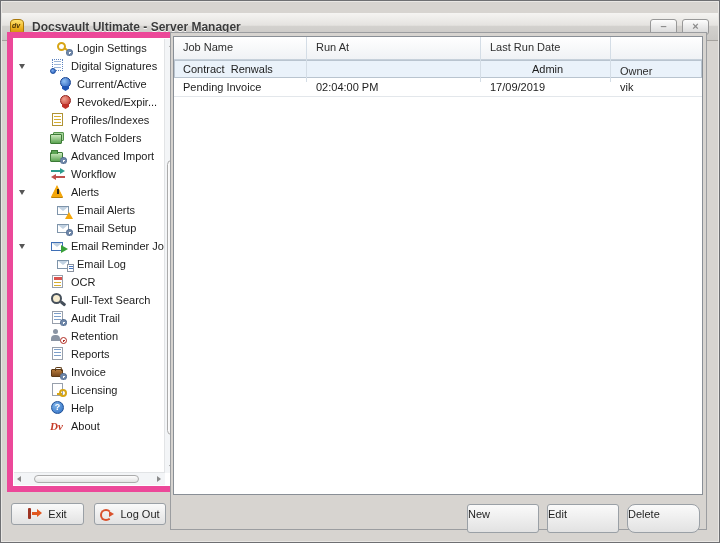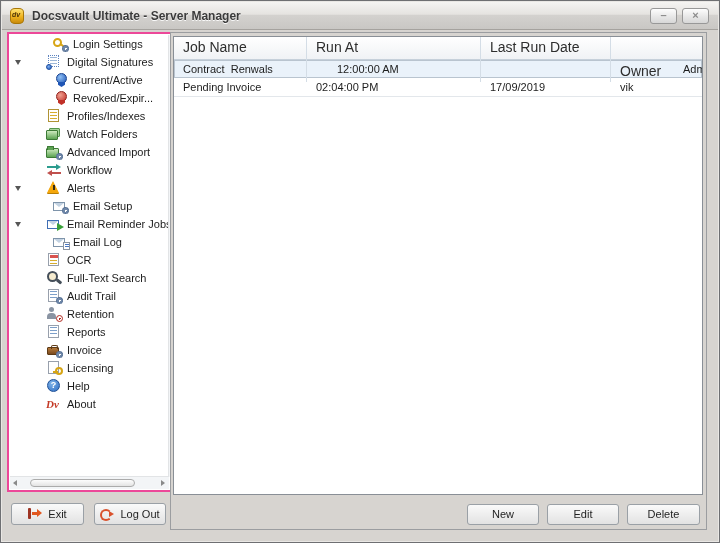"Docsvault Ultimate - Server Manager" .titlebar { top: 1px -> 12px }
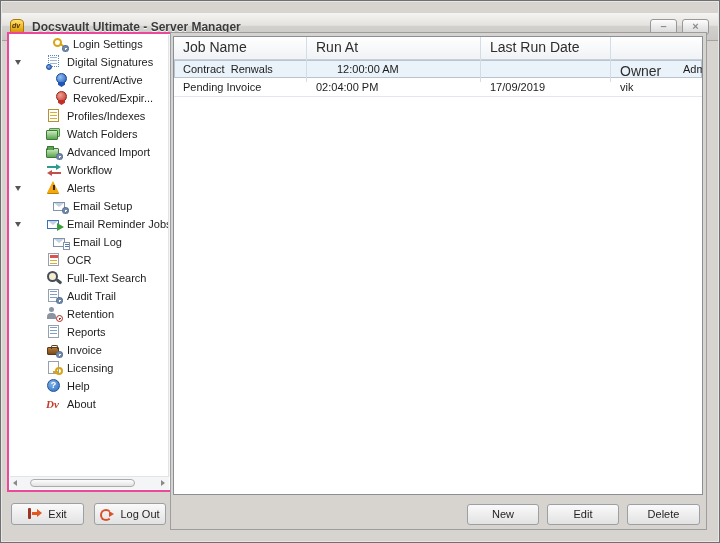"Login Settings" .treepanel { border: 2px solid #ec4899 -> 6px solid #ec4899 }
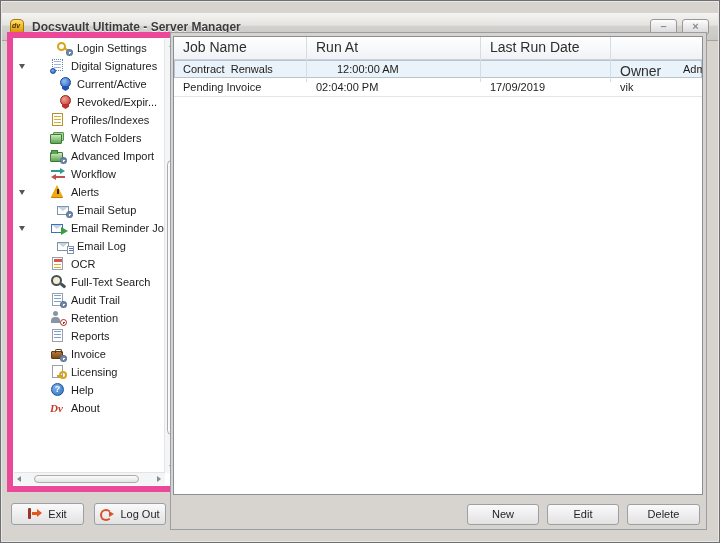"Job Name" .th { font-size: 14px -> 11px }
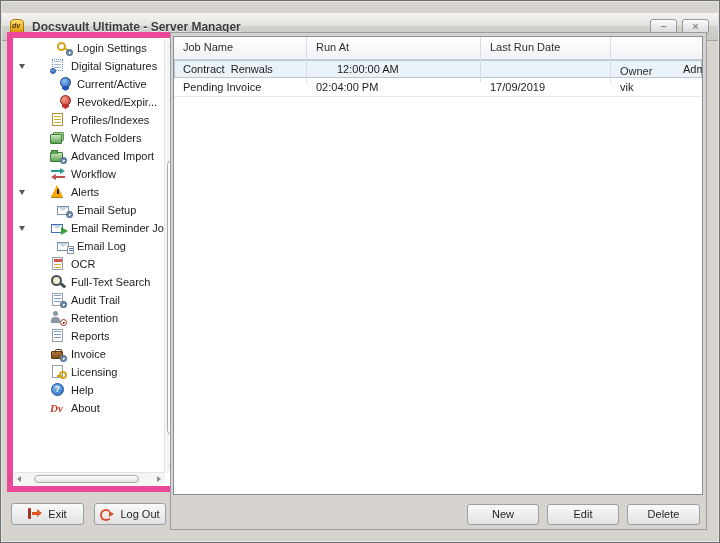"12:00:00 AM" span.td { html: <span>12:00:00 AM</span> -> none }
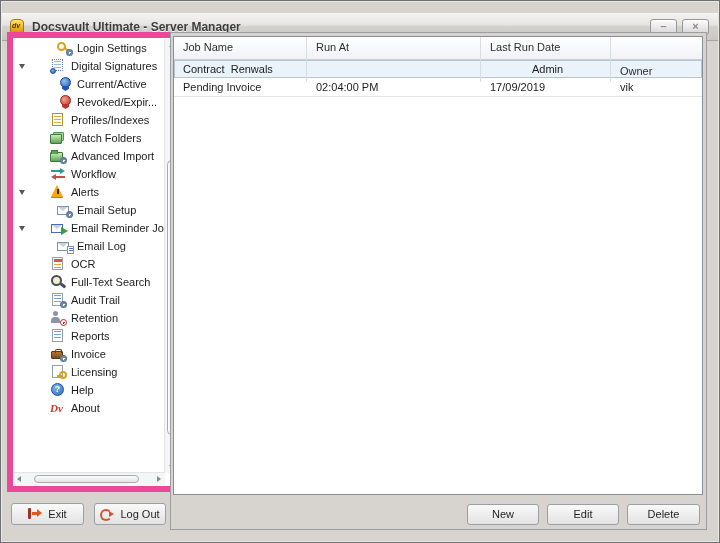"Email Alerts" div.trow { html: none -> <div> <span> <span> <i></i> </span> <span>Email Alerts</span> </span> </div> }
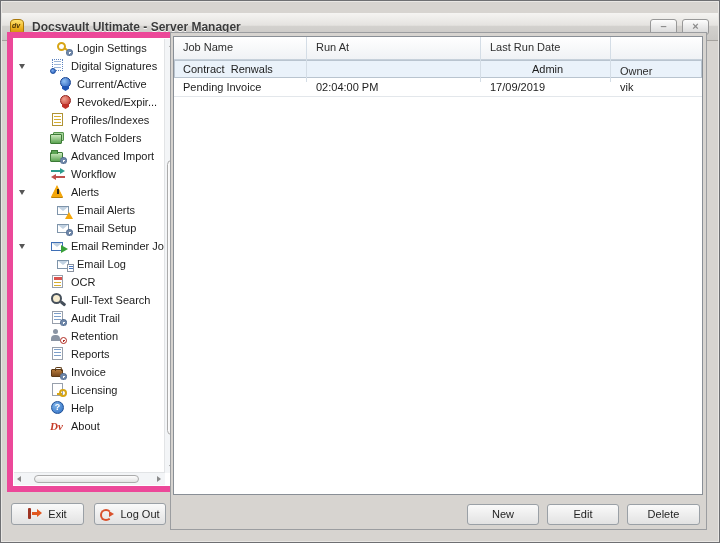"New" .abtn { height: 21px -> 29px; text-align: center -> none }
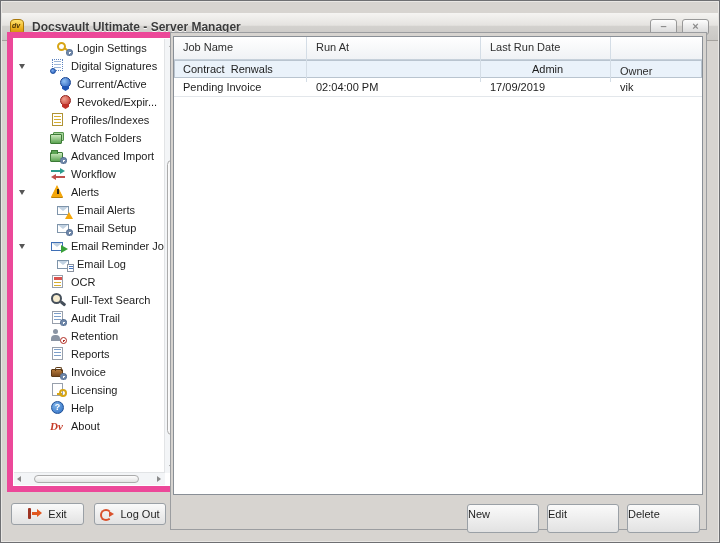"Delete" .abtn-del { border-radius: none -> 8px }
